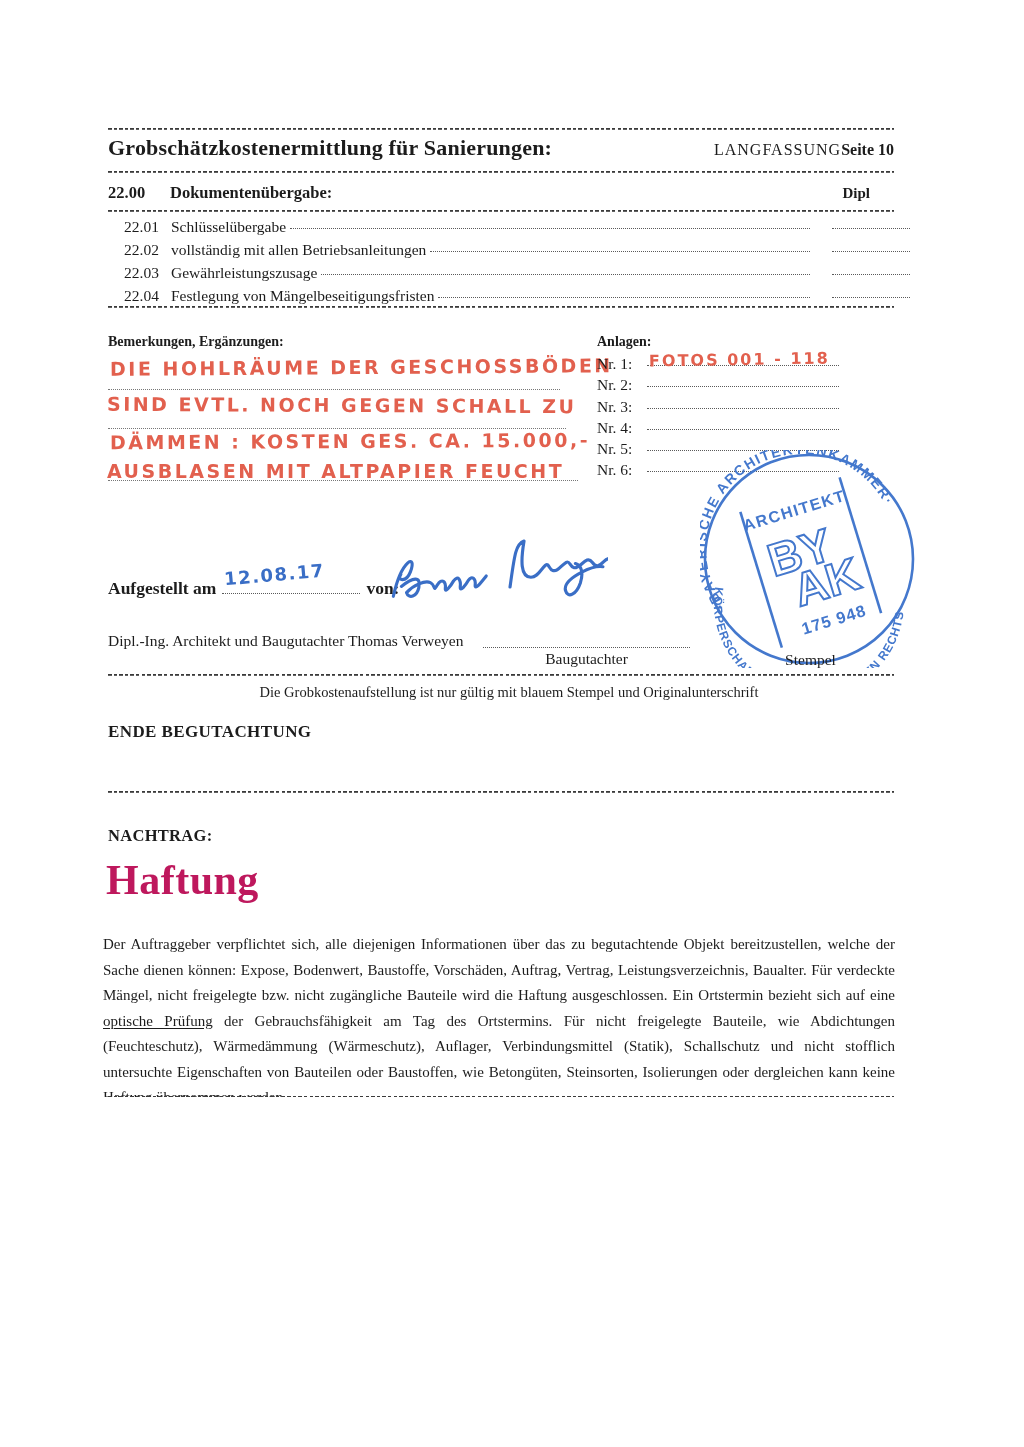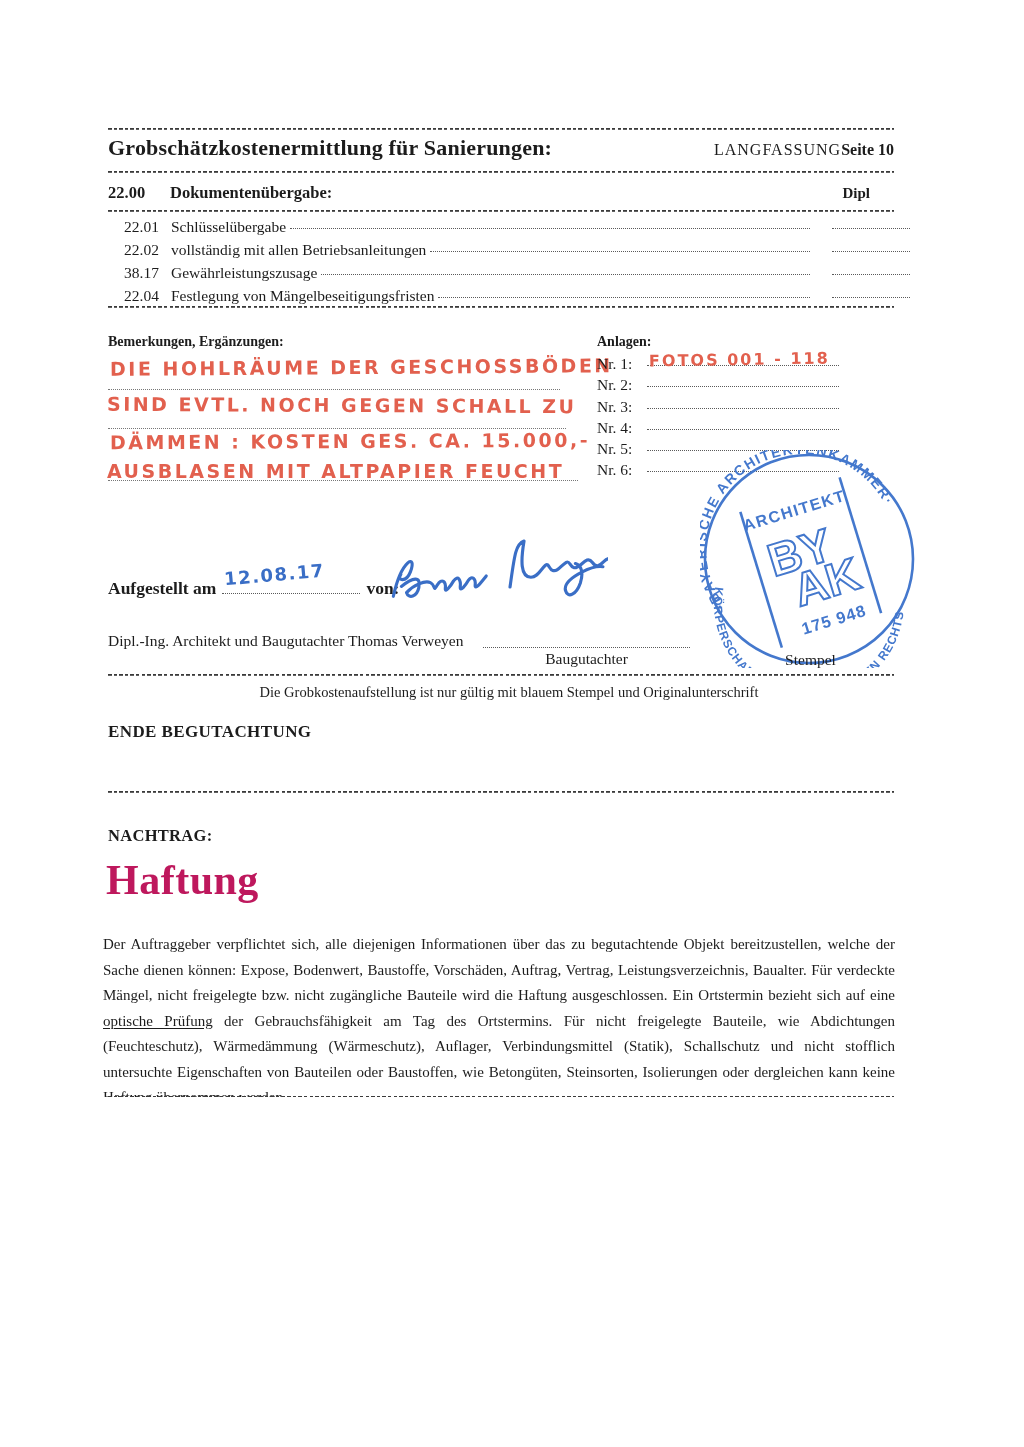"38.17" span.item-num { text: 38.17 -> 22.03 }
